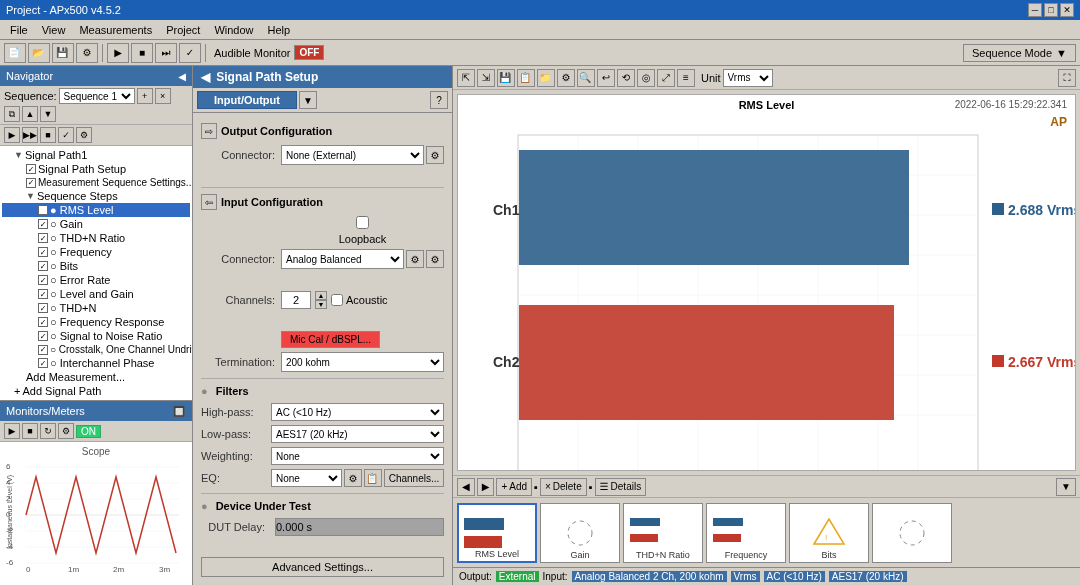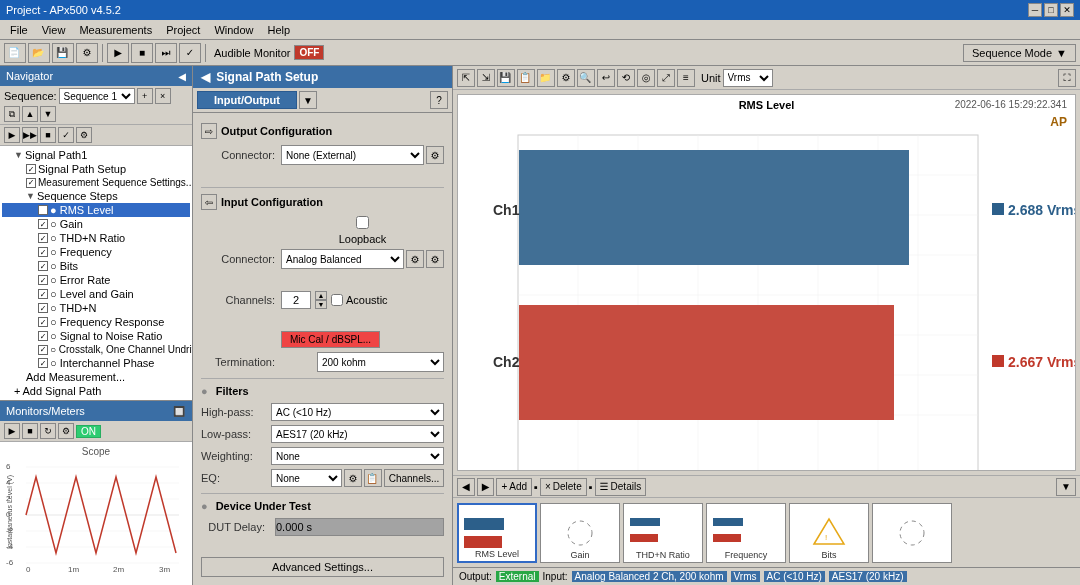"Termination:" .termination-row { gap: 36px -> none }
